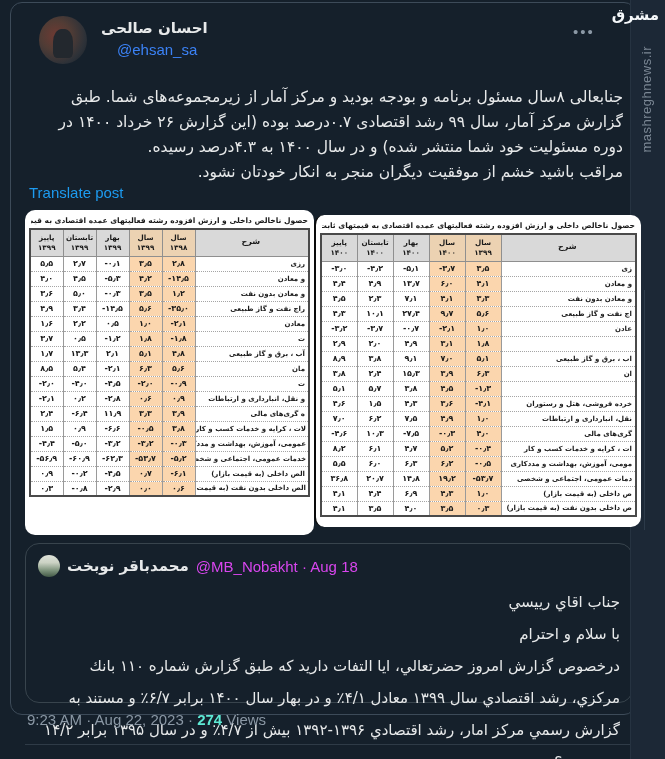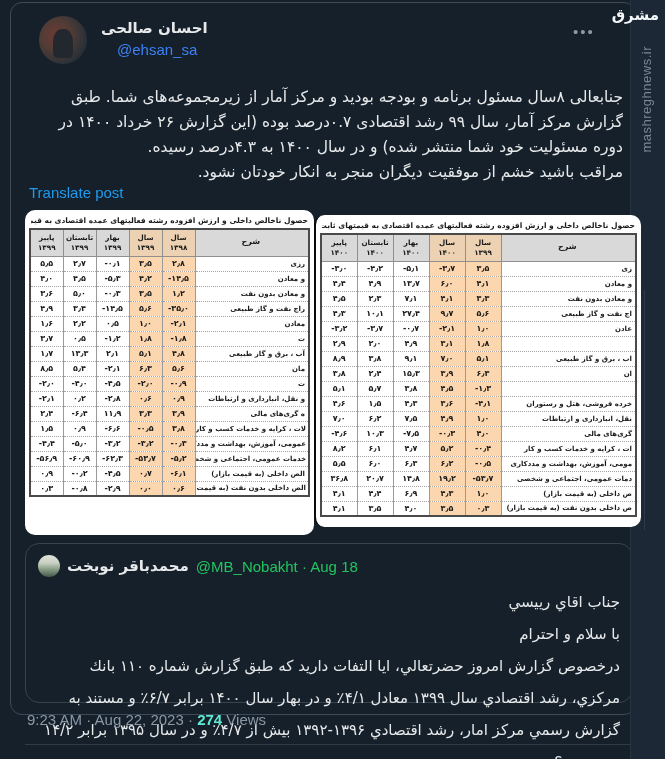"@MB_Nobakht · Aug 18" .quote-handle { color: #22c55e -> #d946ef }
